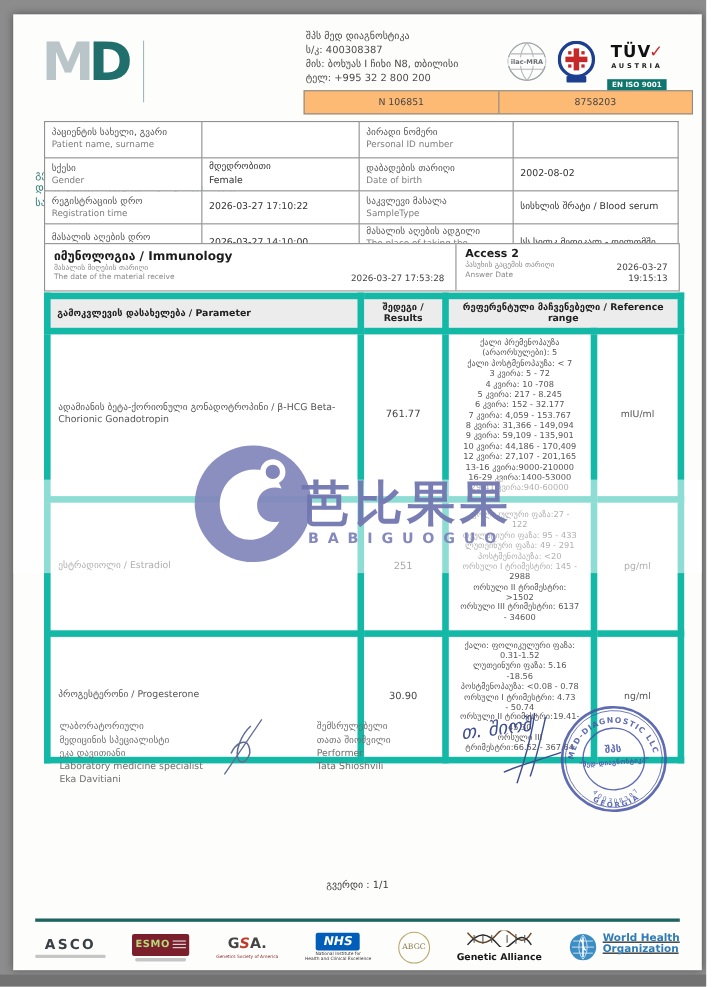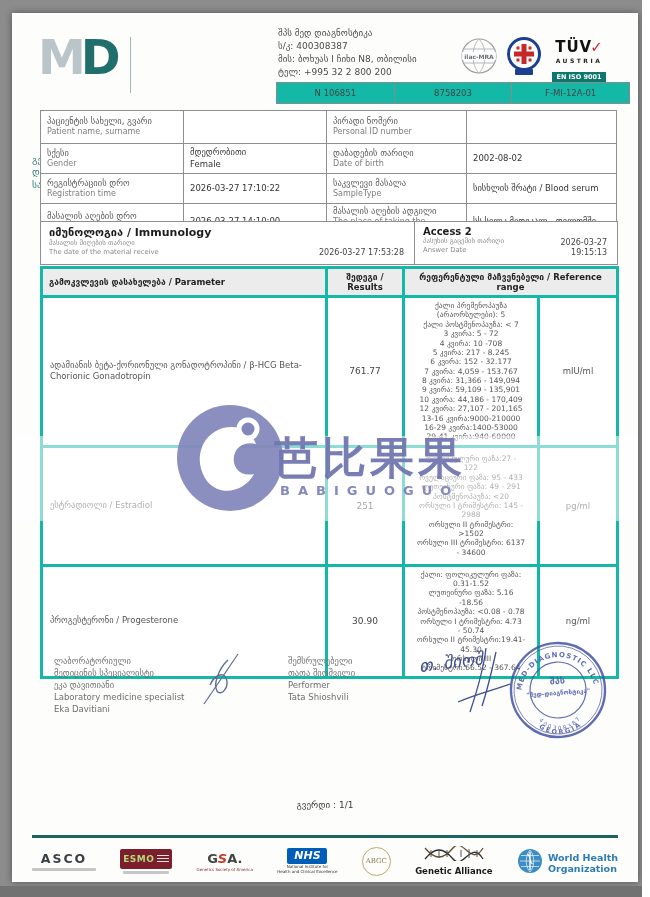"N 106851" .doc-numbers { background: #14b8a6 -> #fdba74 }
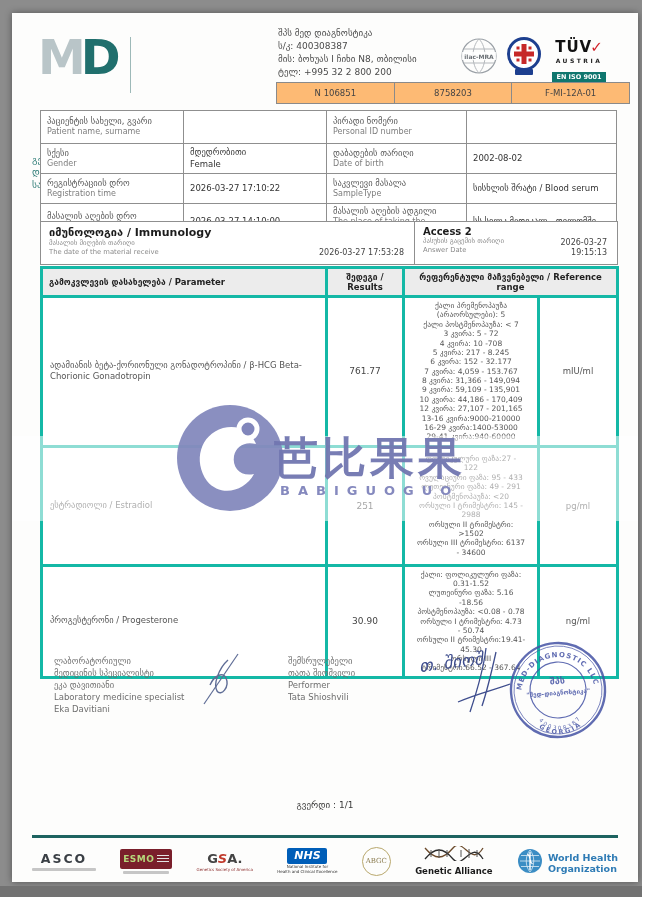"F-MI-12A-01" div.cell { html: <div>F-MI-12A-01</div> -> none }
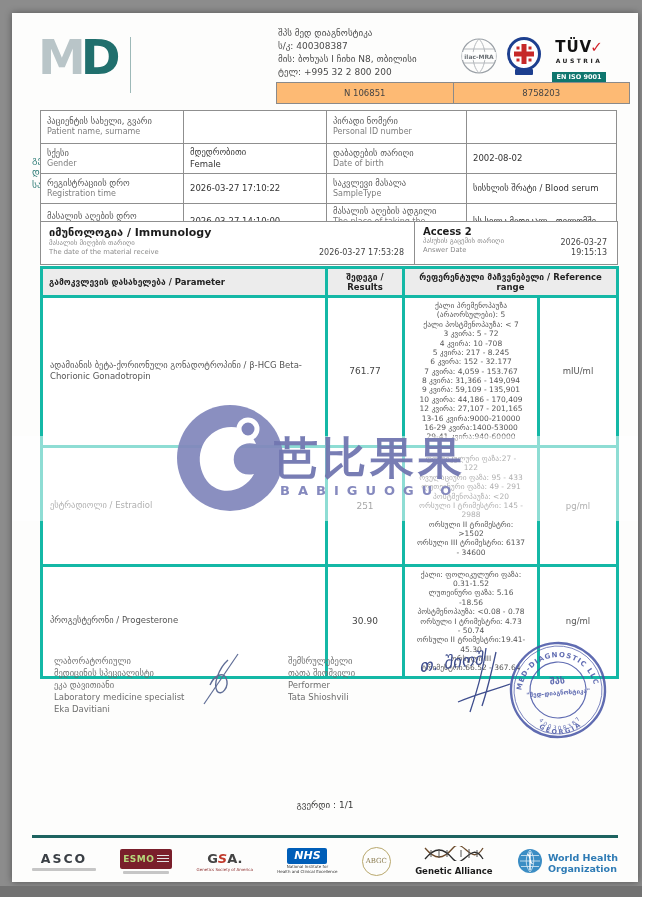"გამოკვლევის დასახელება / Parameter" .rtable td { border: 3px solid #14b8a6 -> 6px solid #14b8a6 }
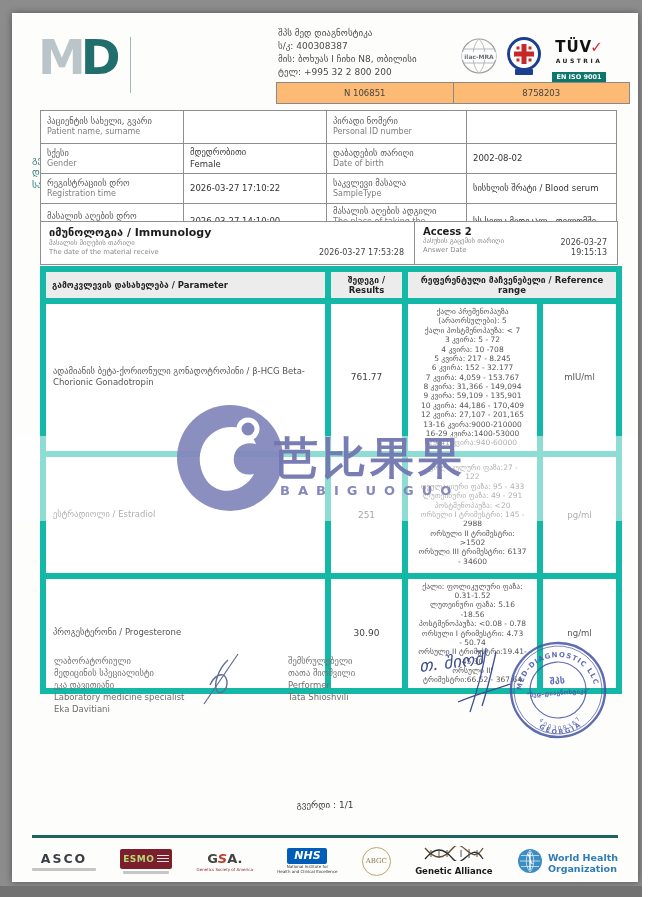"World Health" .who { align-items: flex-end -> flex-start; text-decoration: none -> underline }
